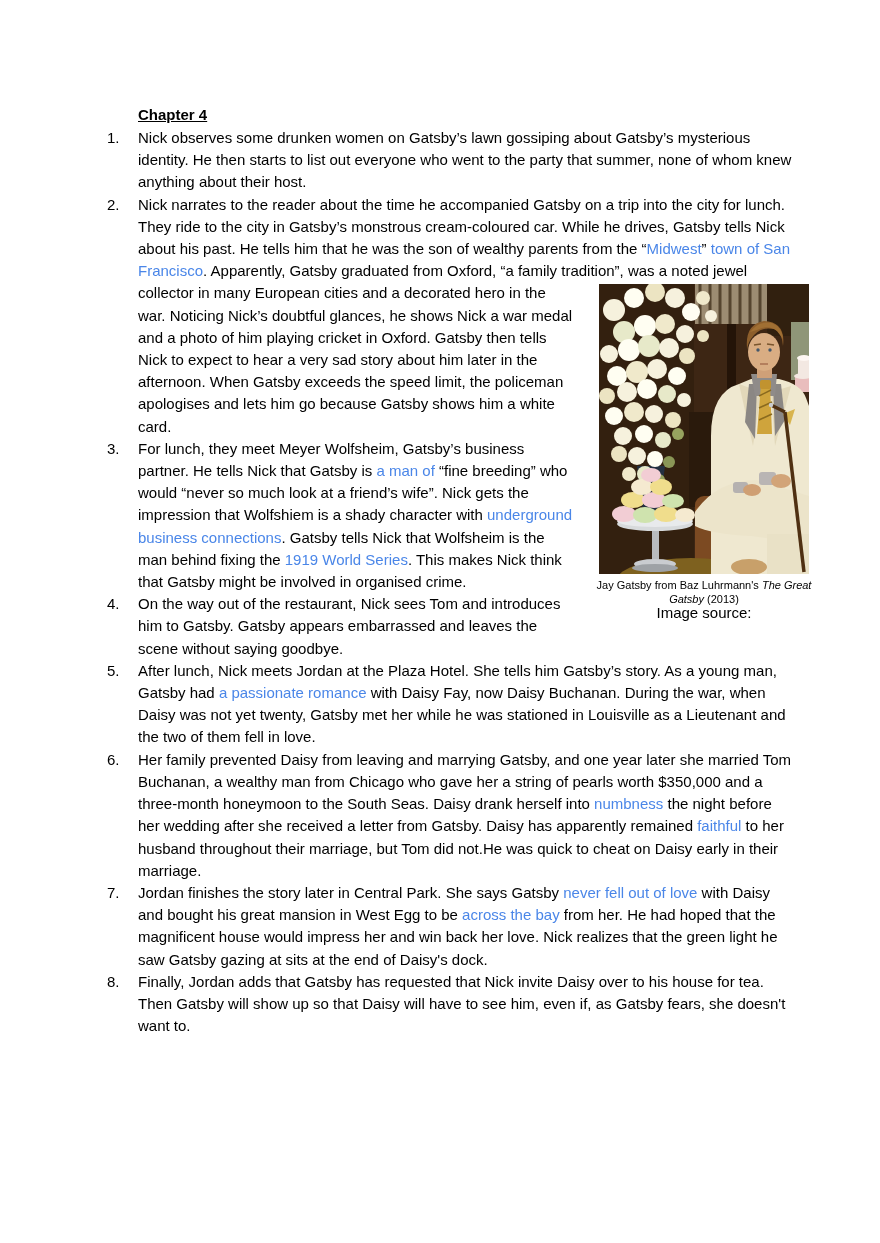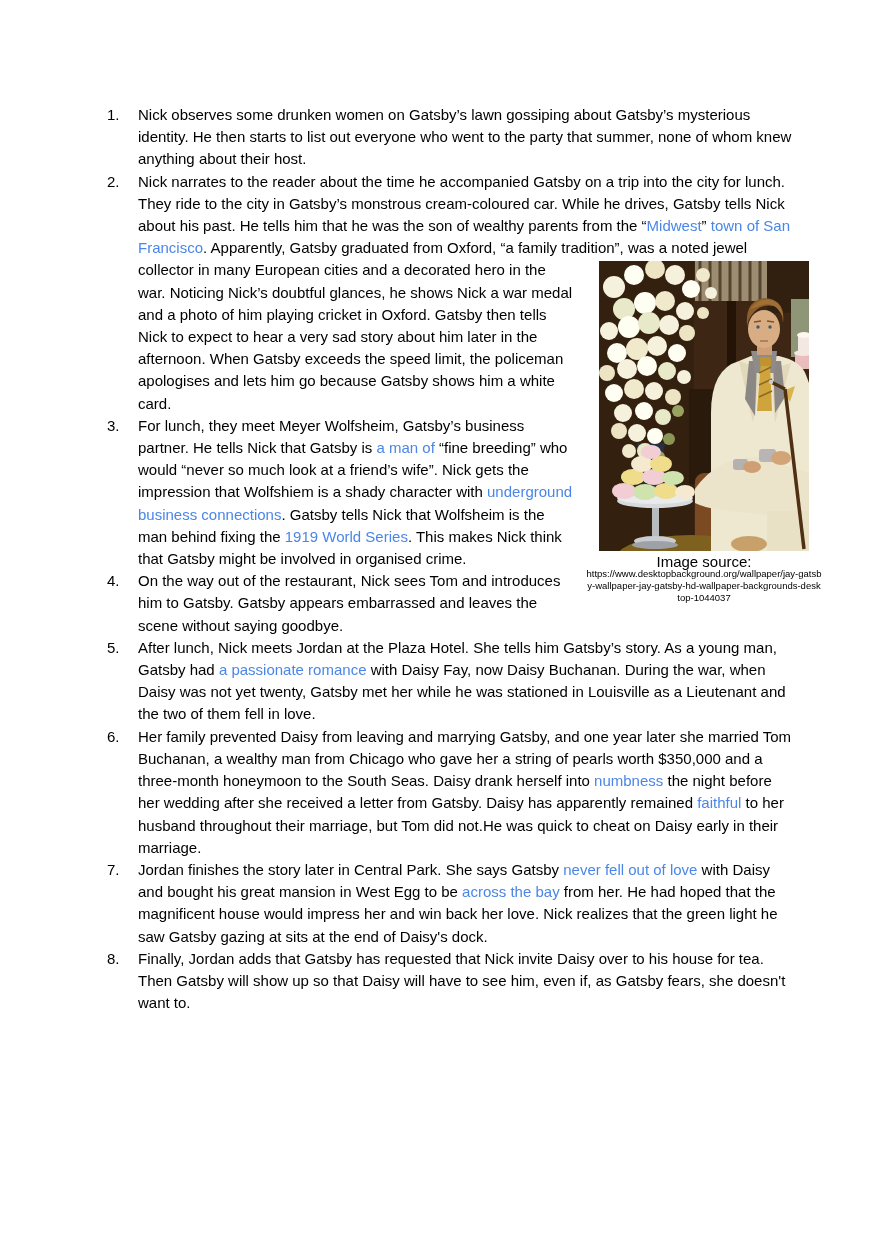"Chapter 4" h1.doc-heading { html: none -> <h1>Chapter 4</h1> }
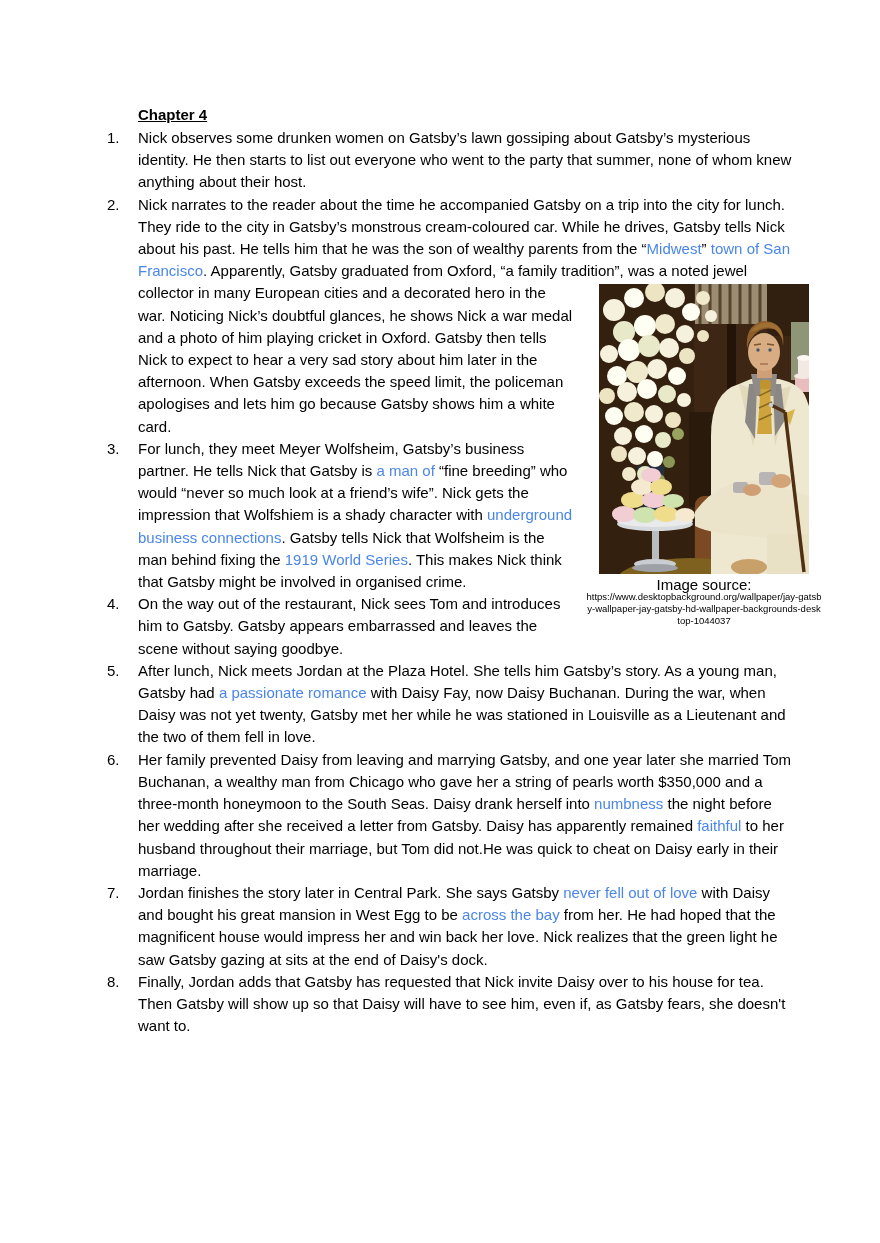"Jay Gatsby from Baz Luhrmann's" span.cap-title { html: none -> <span><span>Jay Gatsby from Baz Luhrmann's </span><i>The Great Gatsby</i><span> (2013)</span></span> }
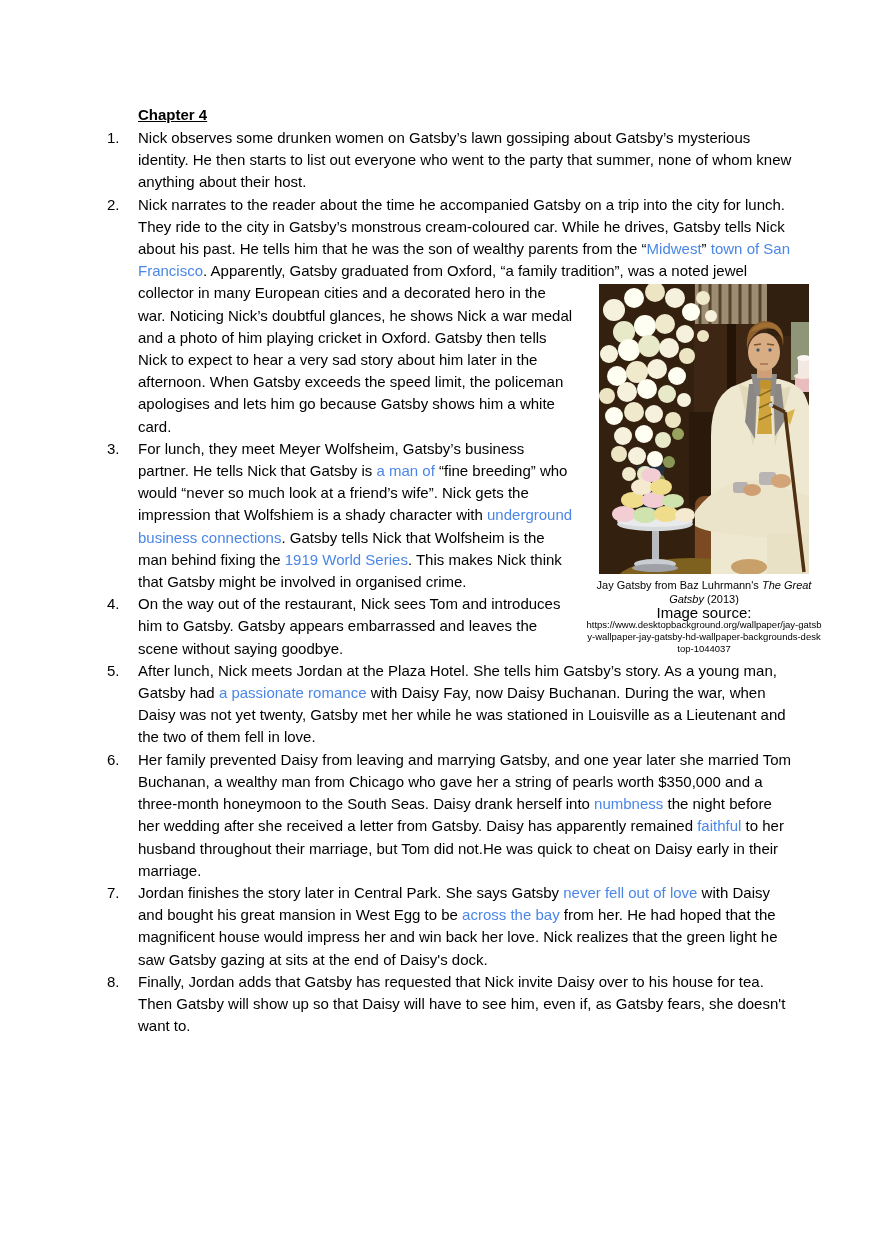"https://www.desktopbackground.org/wallpa" span.cap-url { html: <span>https://www.desktopbackground.org/wallpaper/jay-gatsby-wallpaper-jay-gatsby-hd-wallpaper-backgrounds-desktop-1044037</span> -> none }
